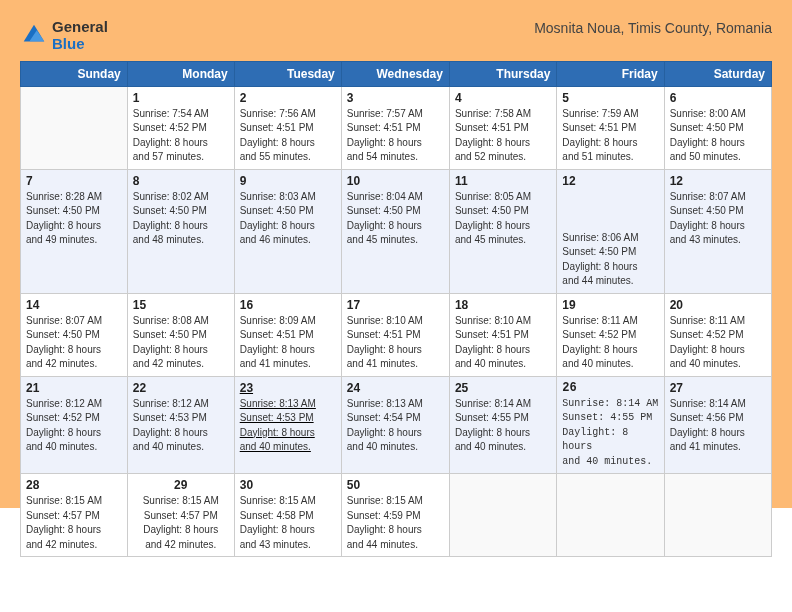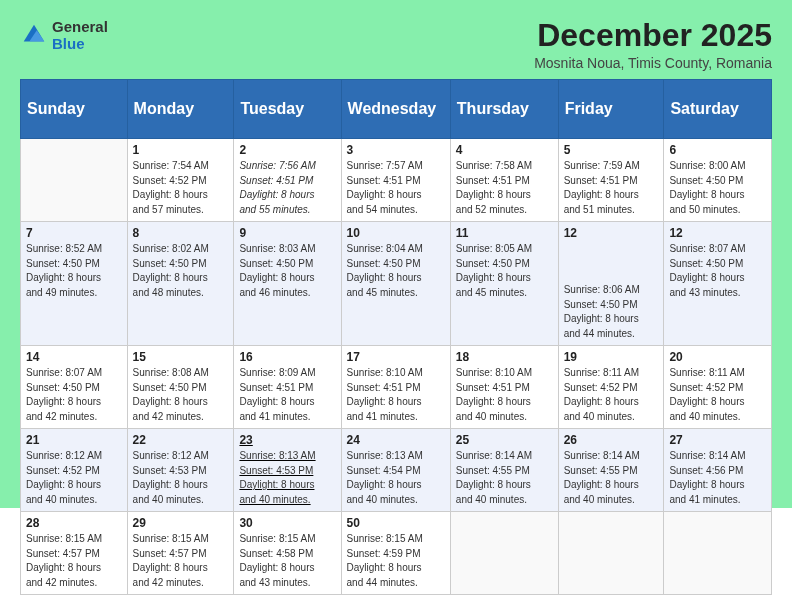"General" .page { background: #86efac -> #fdba74 }
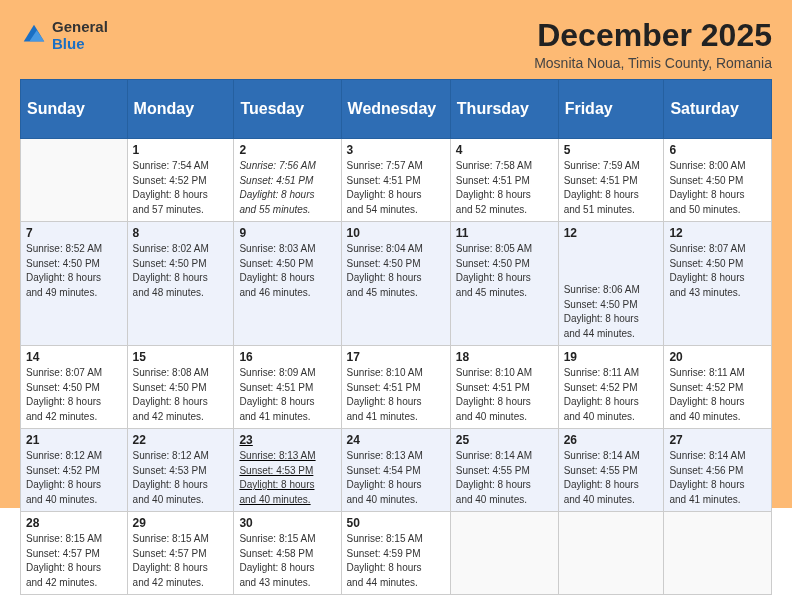"December 2025" div.month-title { html: <div>December 2025</div> -> none }
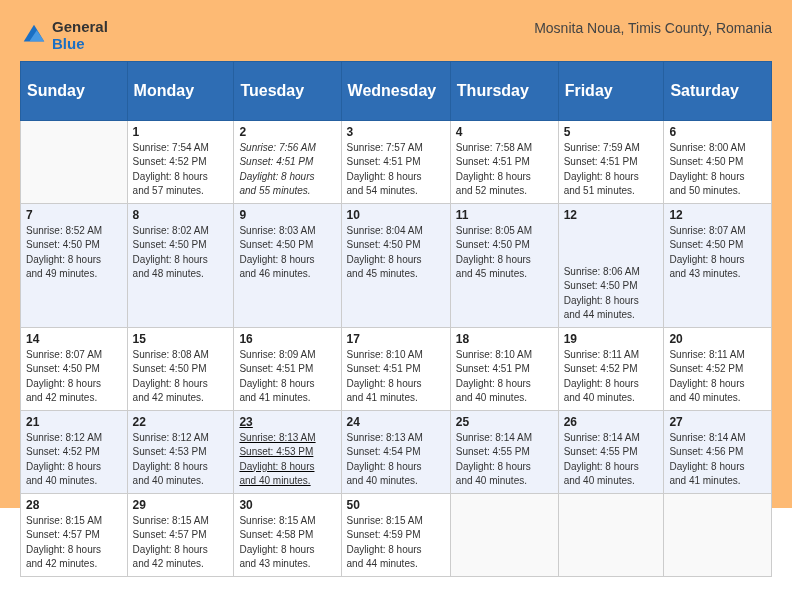"Sunday" .calendar th { font-size: 16px -> 12px; padding: 20px 6px -> 5px 6px; text-align: left -> right }
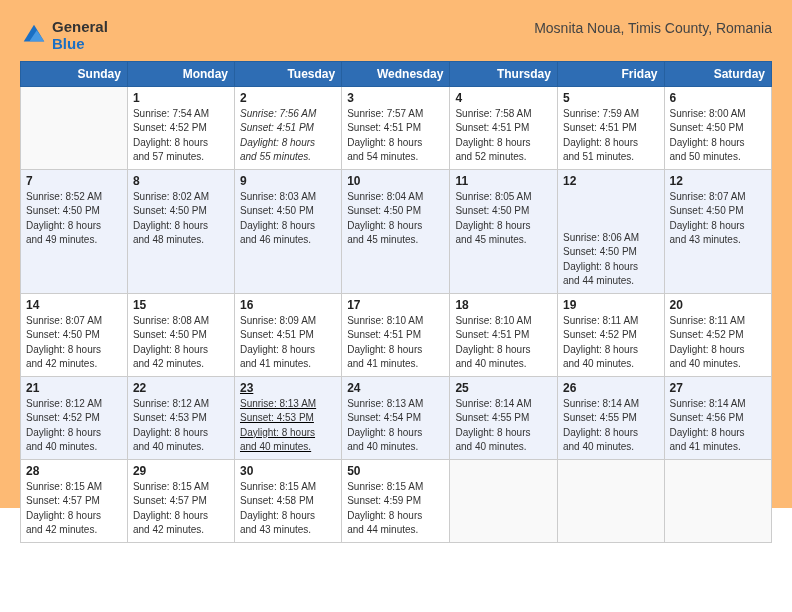"Sunrise: 7:56 AM" div.day-info { font-style: italic -> none }
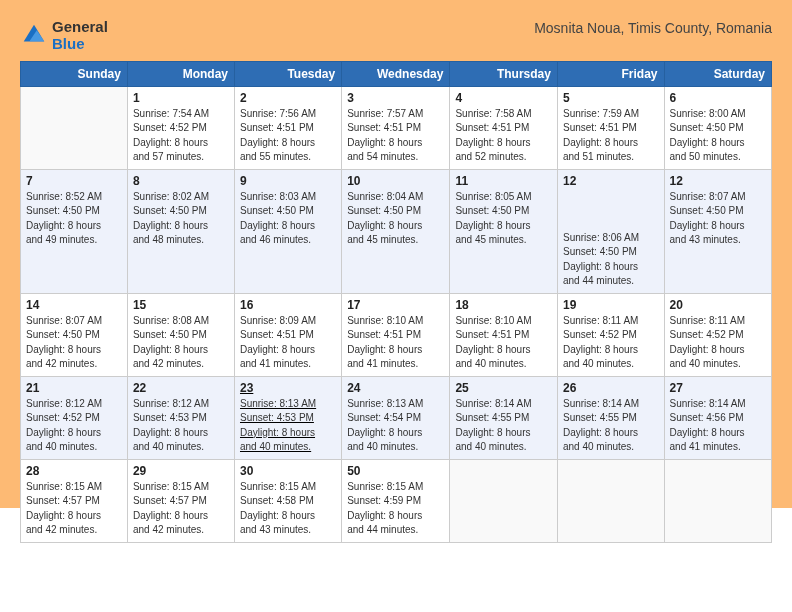"Sunrise: 8:52 AM" div.day-info { text: 8:52 -> 8:28 }
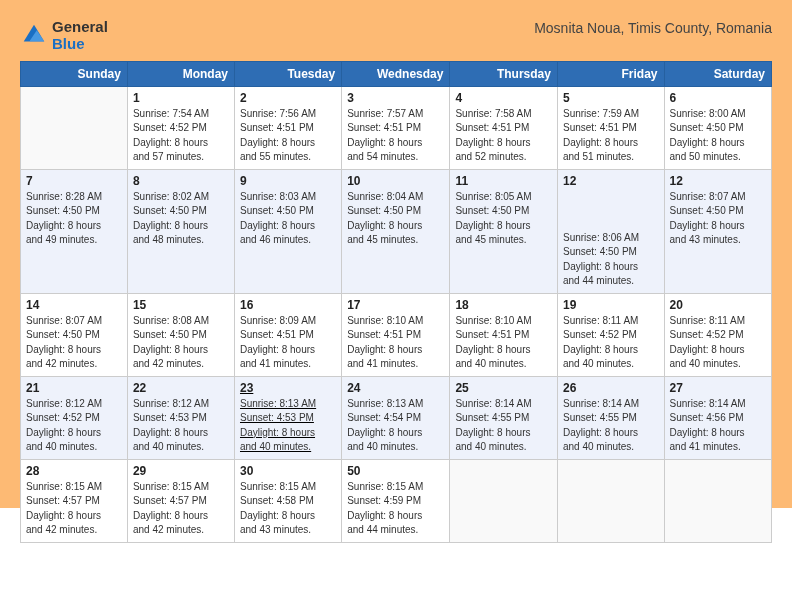"26" td { font-family: none -> Liberation Mono, monospace }
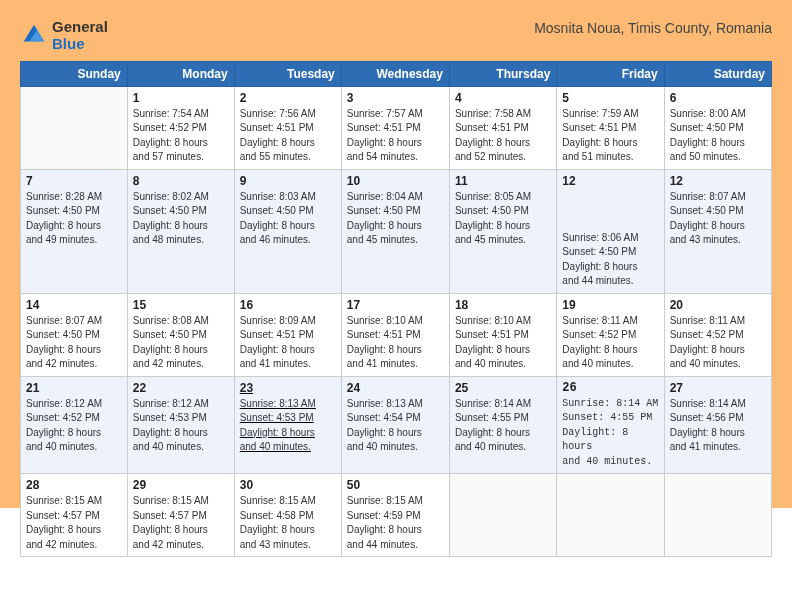"29" td { text-align: none -> center }
